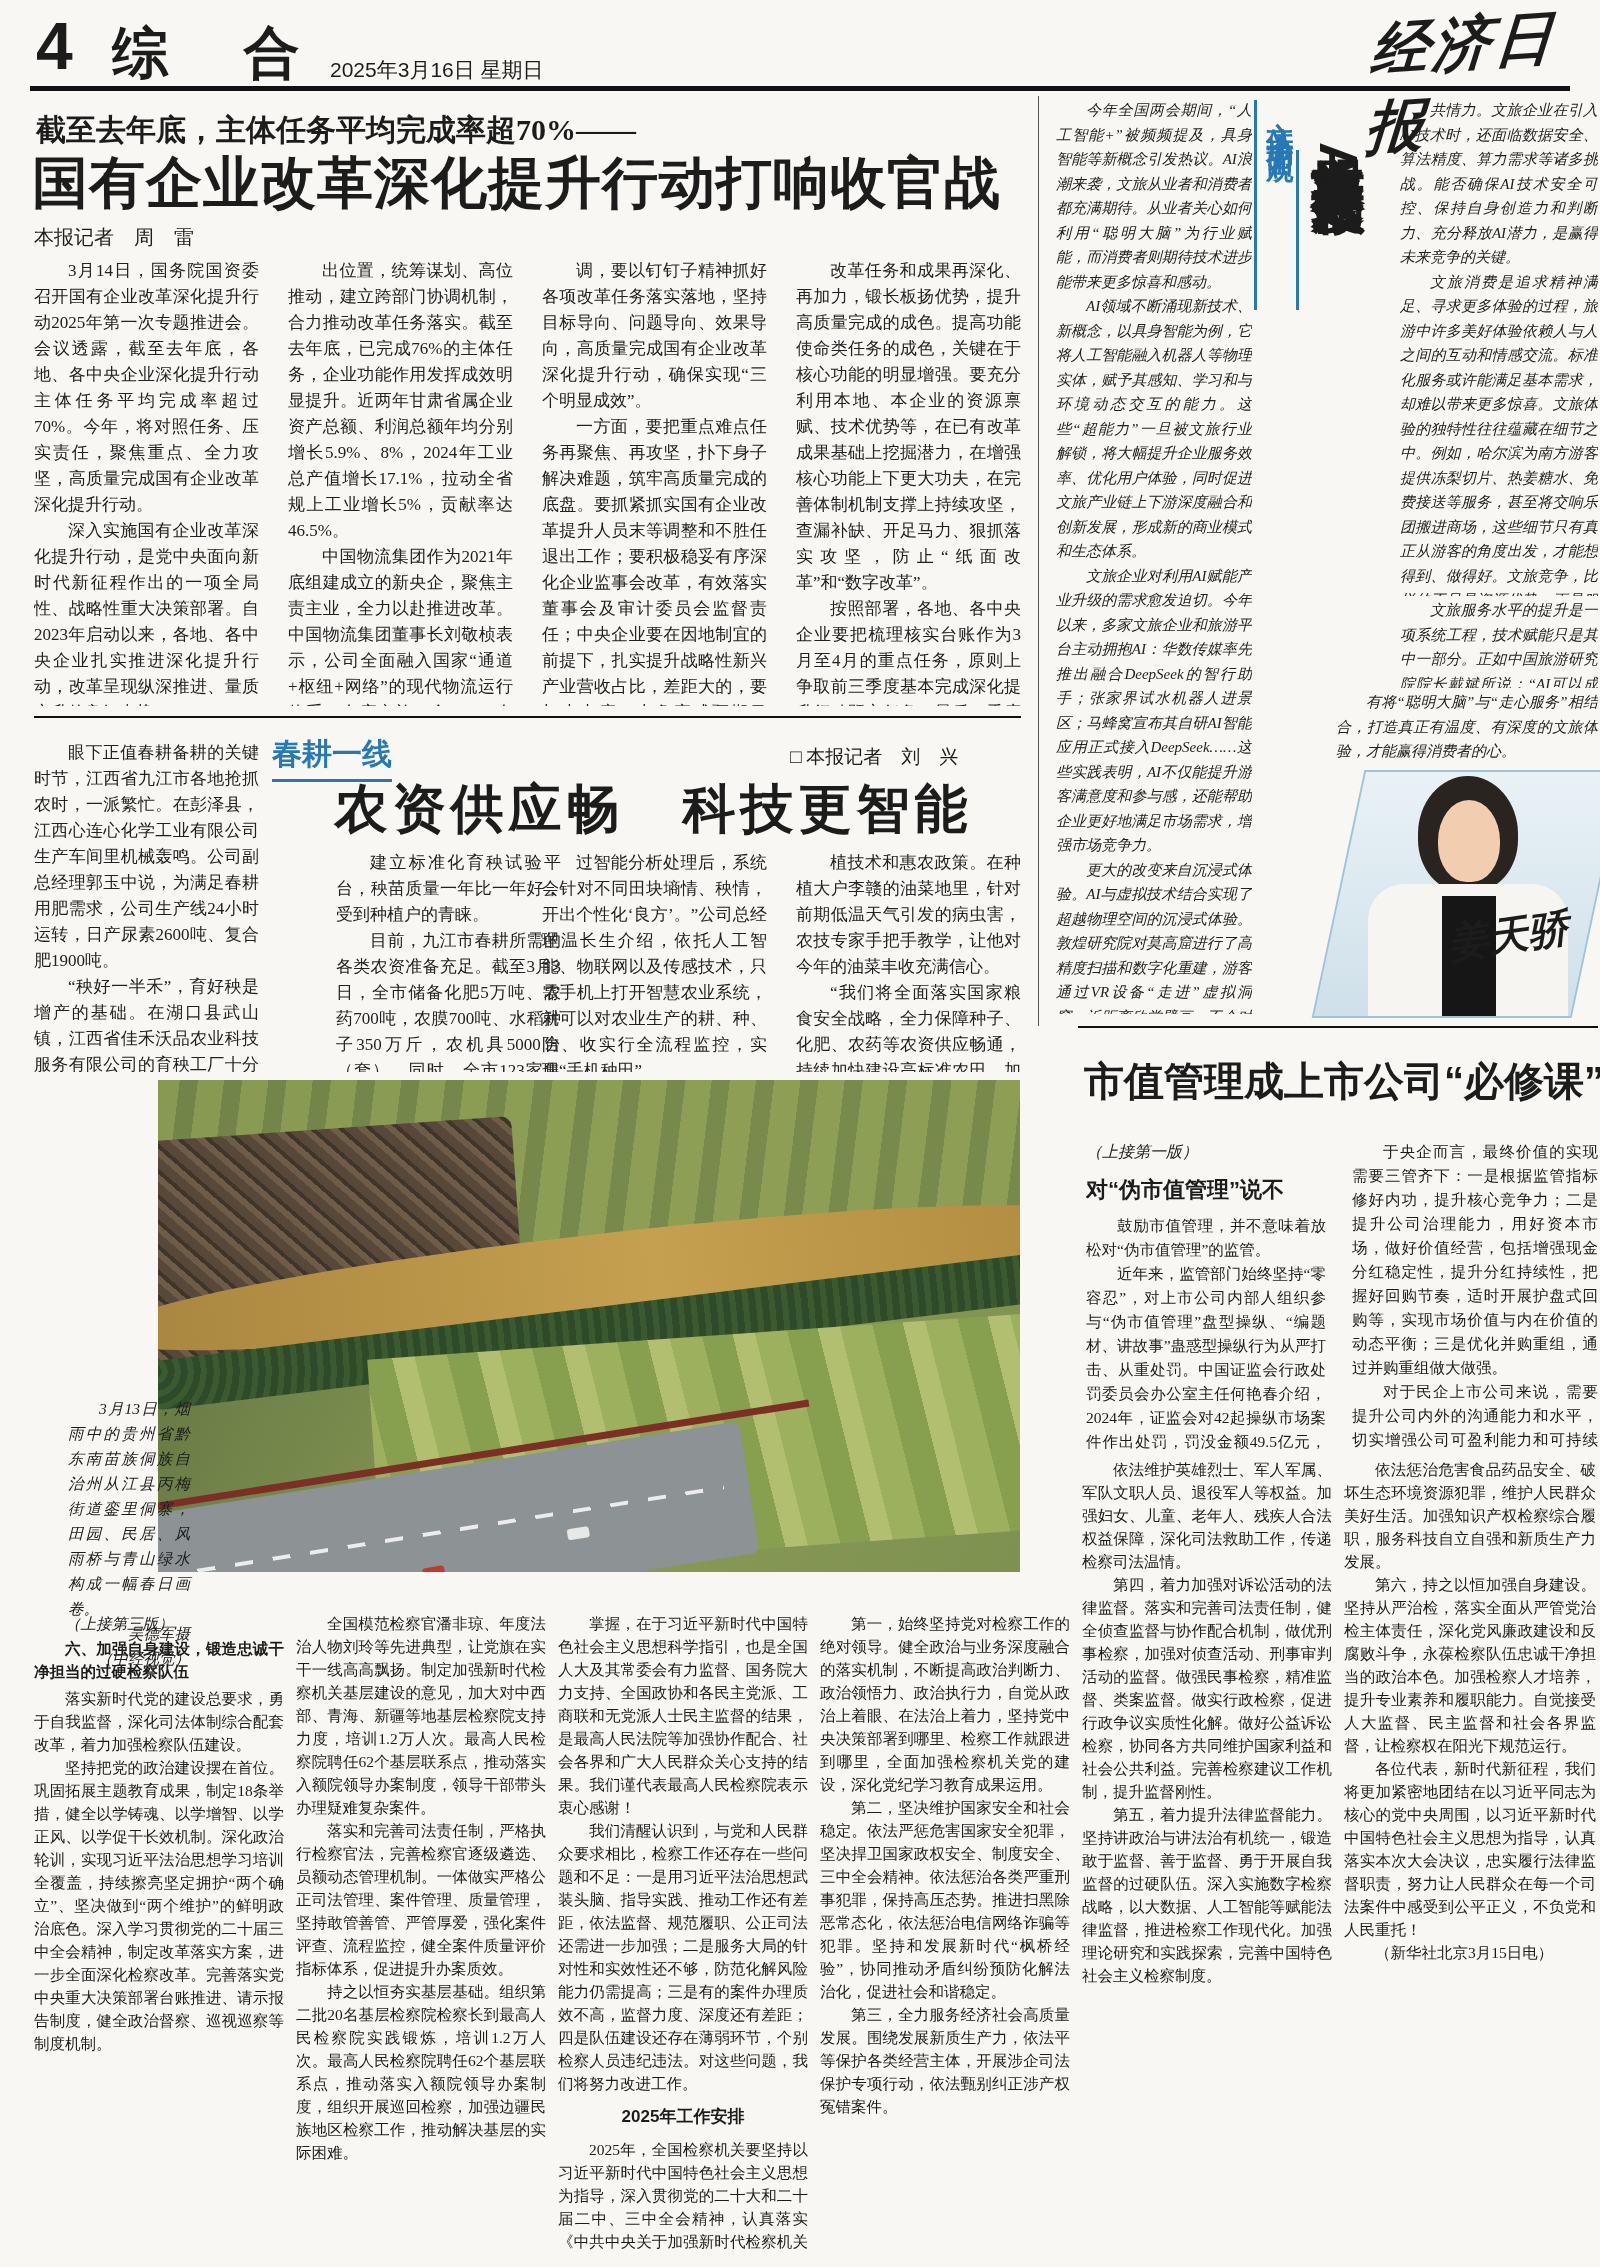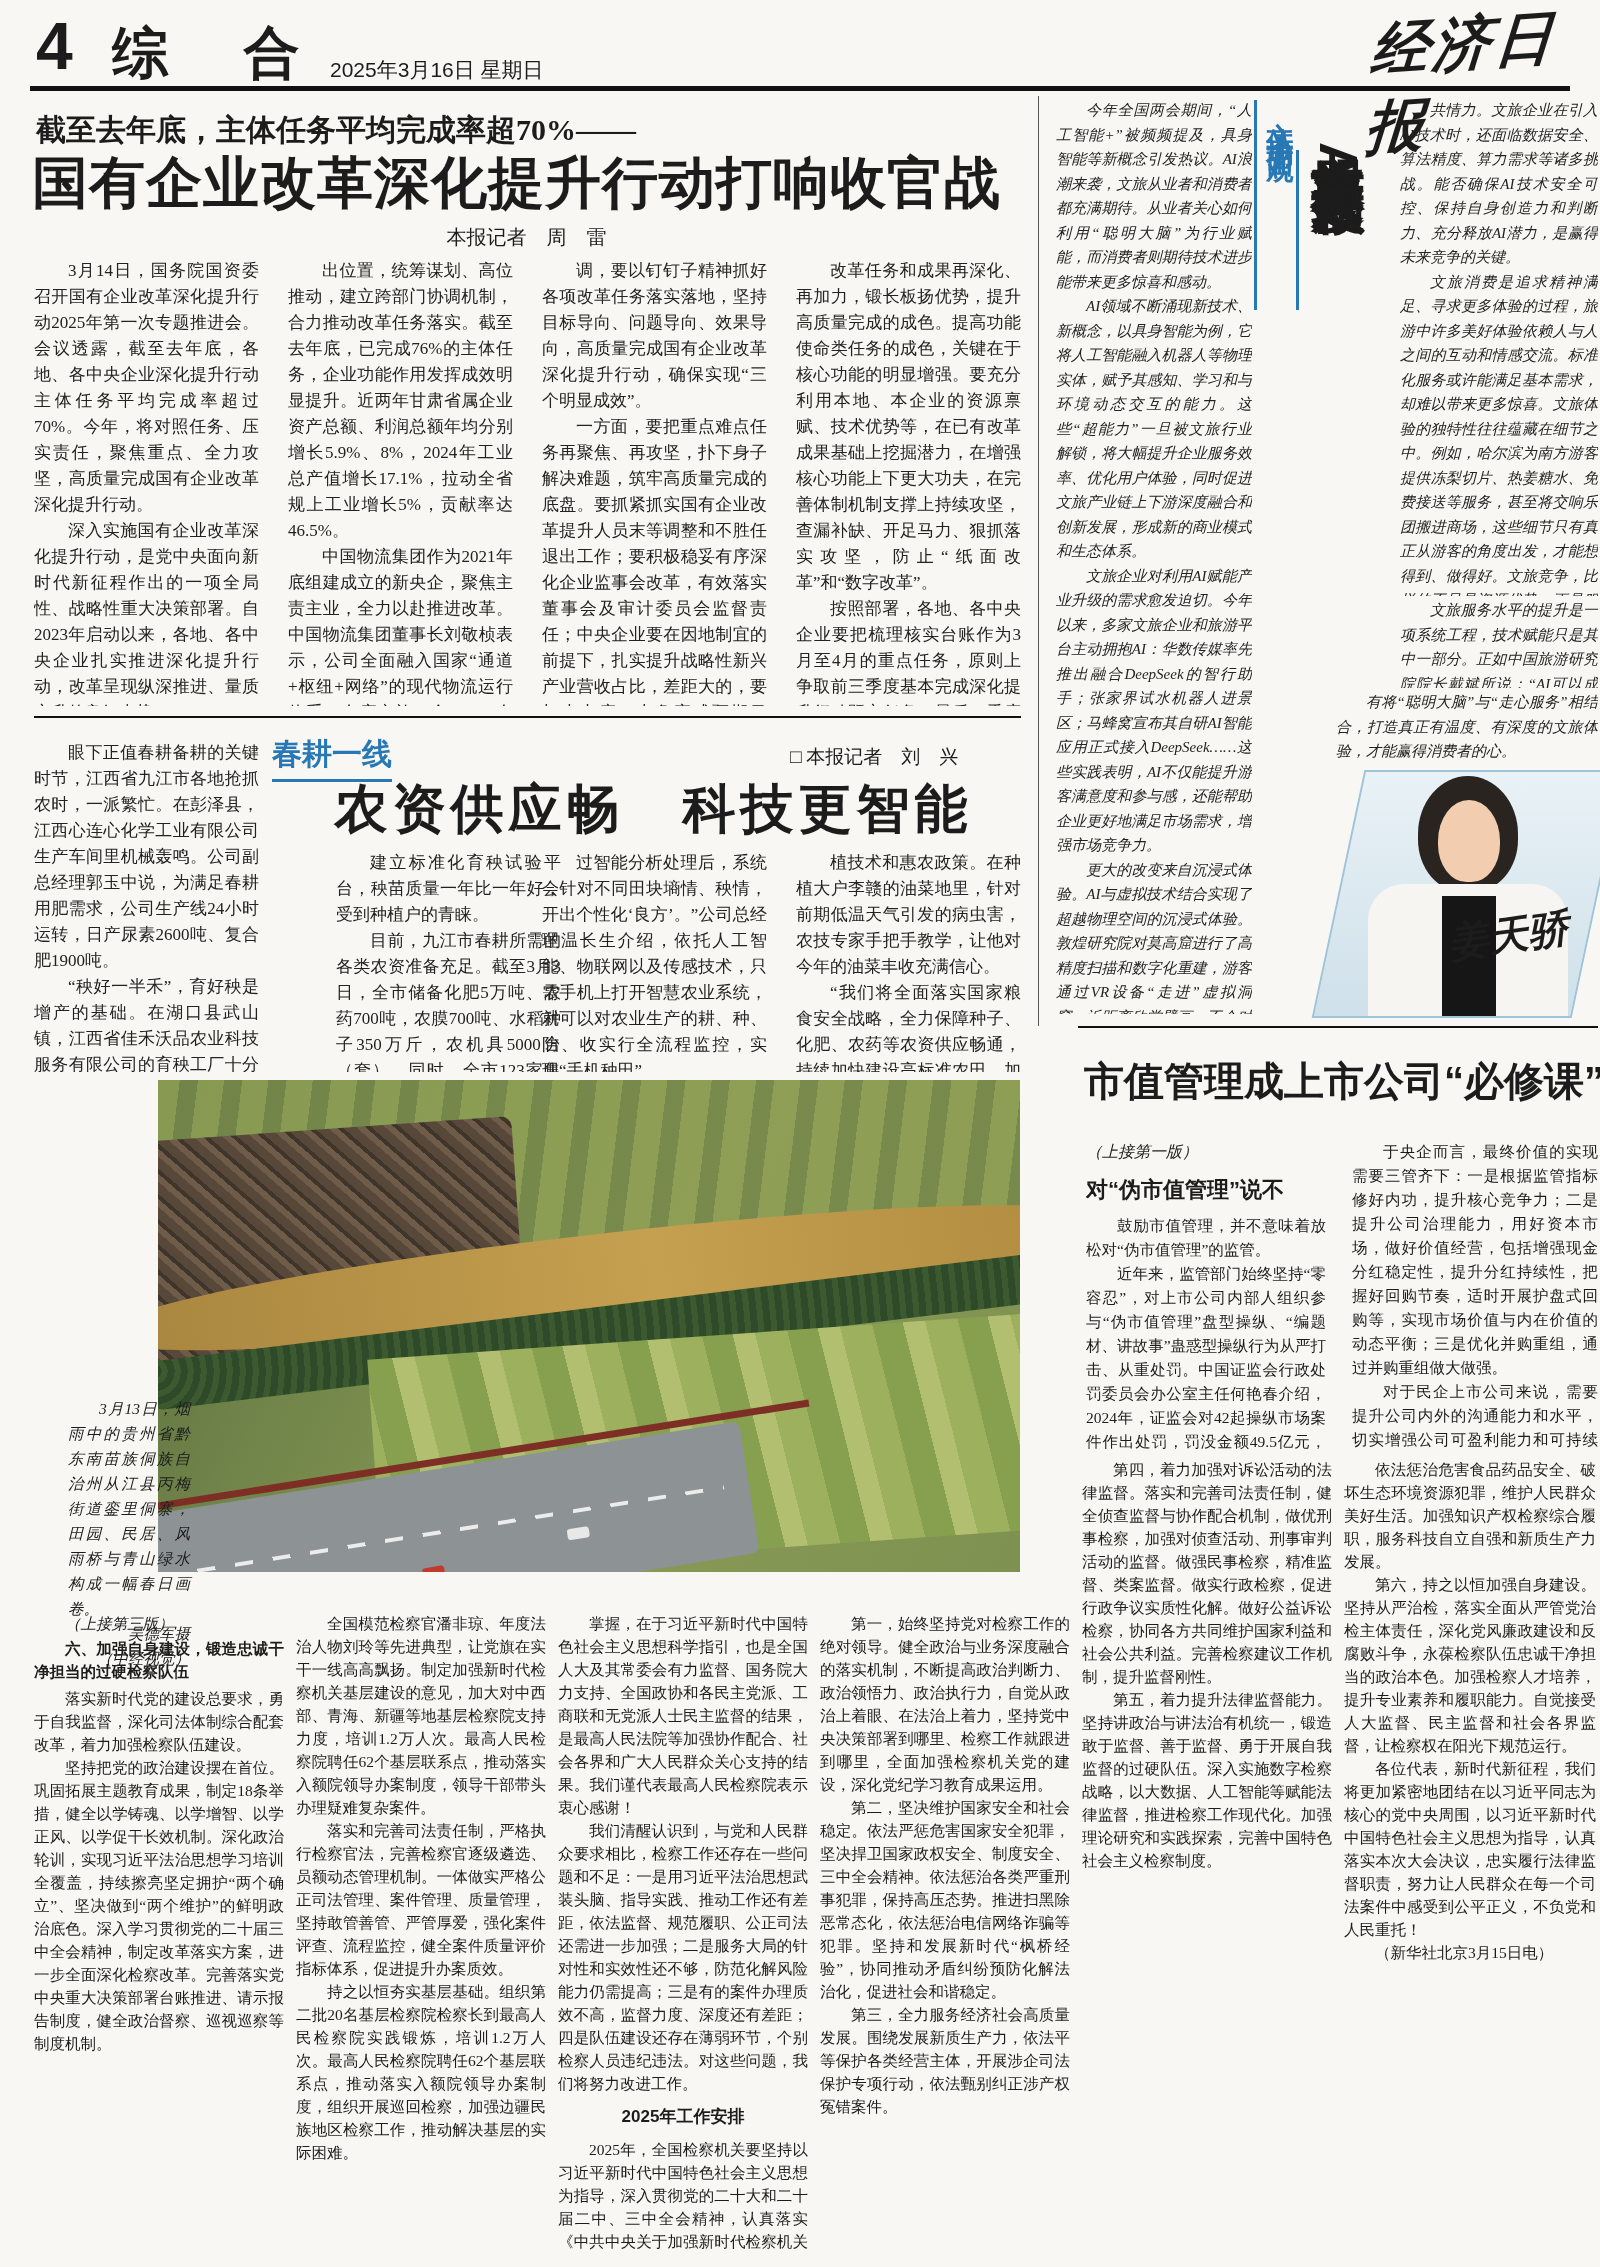"本报记者 周 雷" .lead-byline { text-align: center -> left }
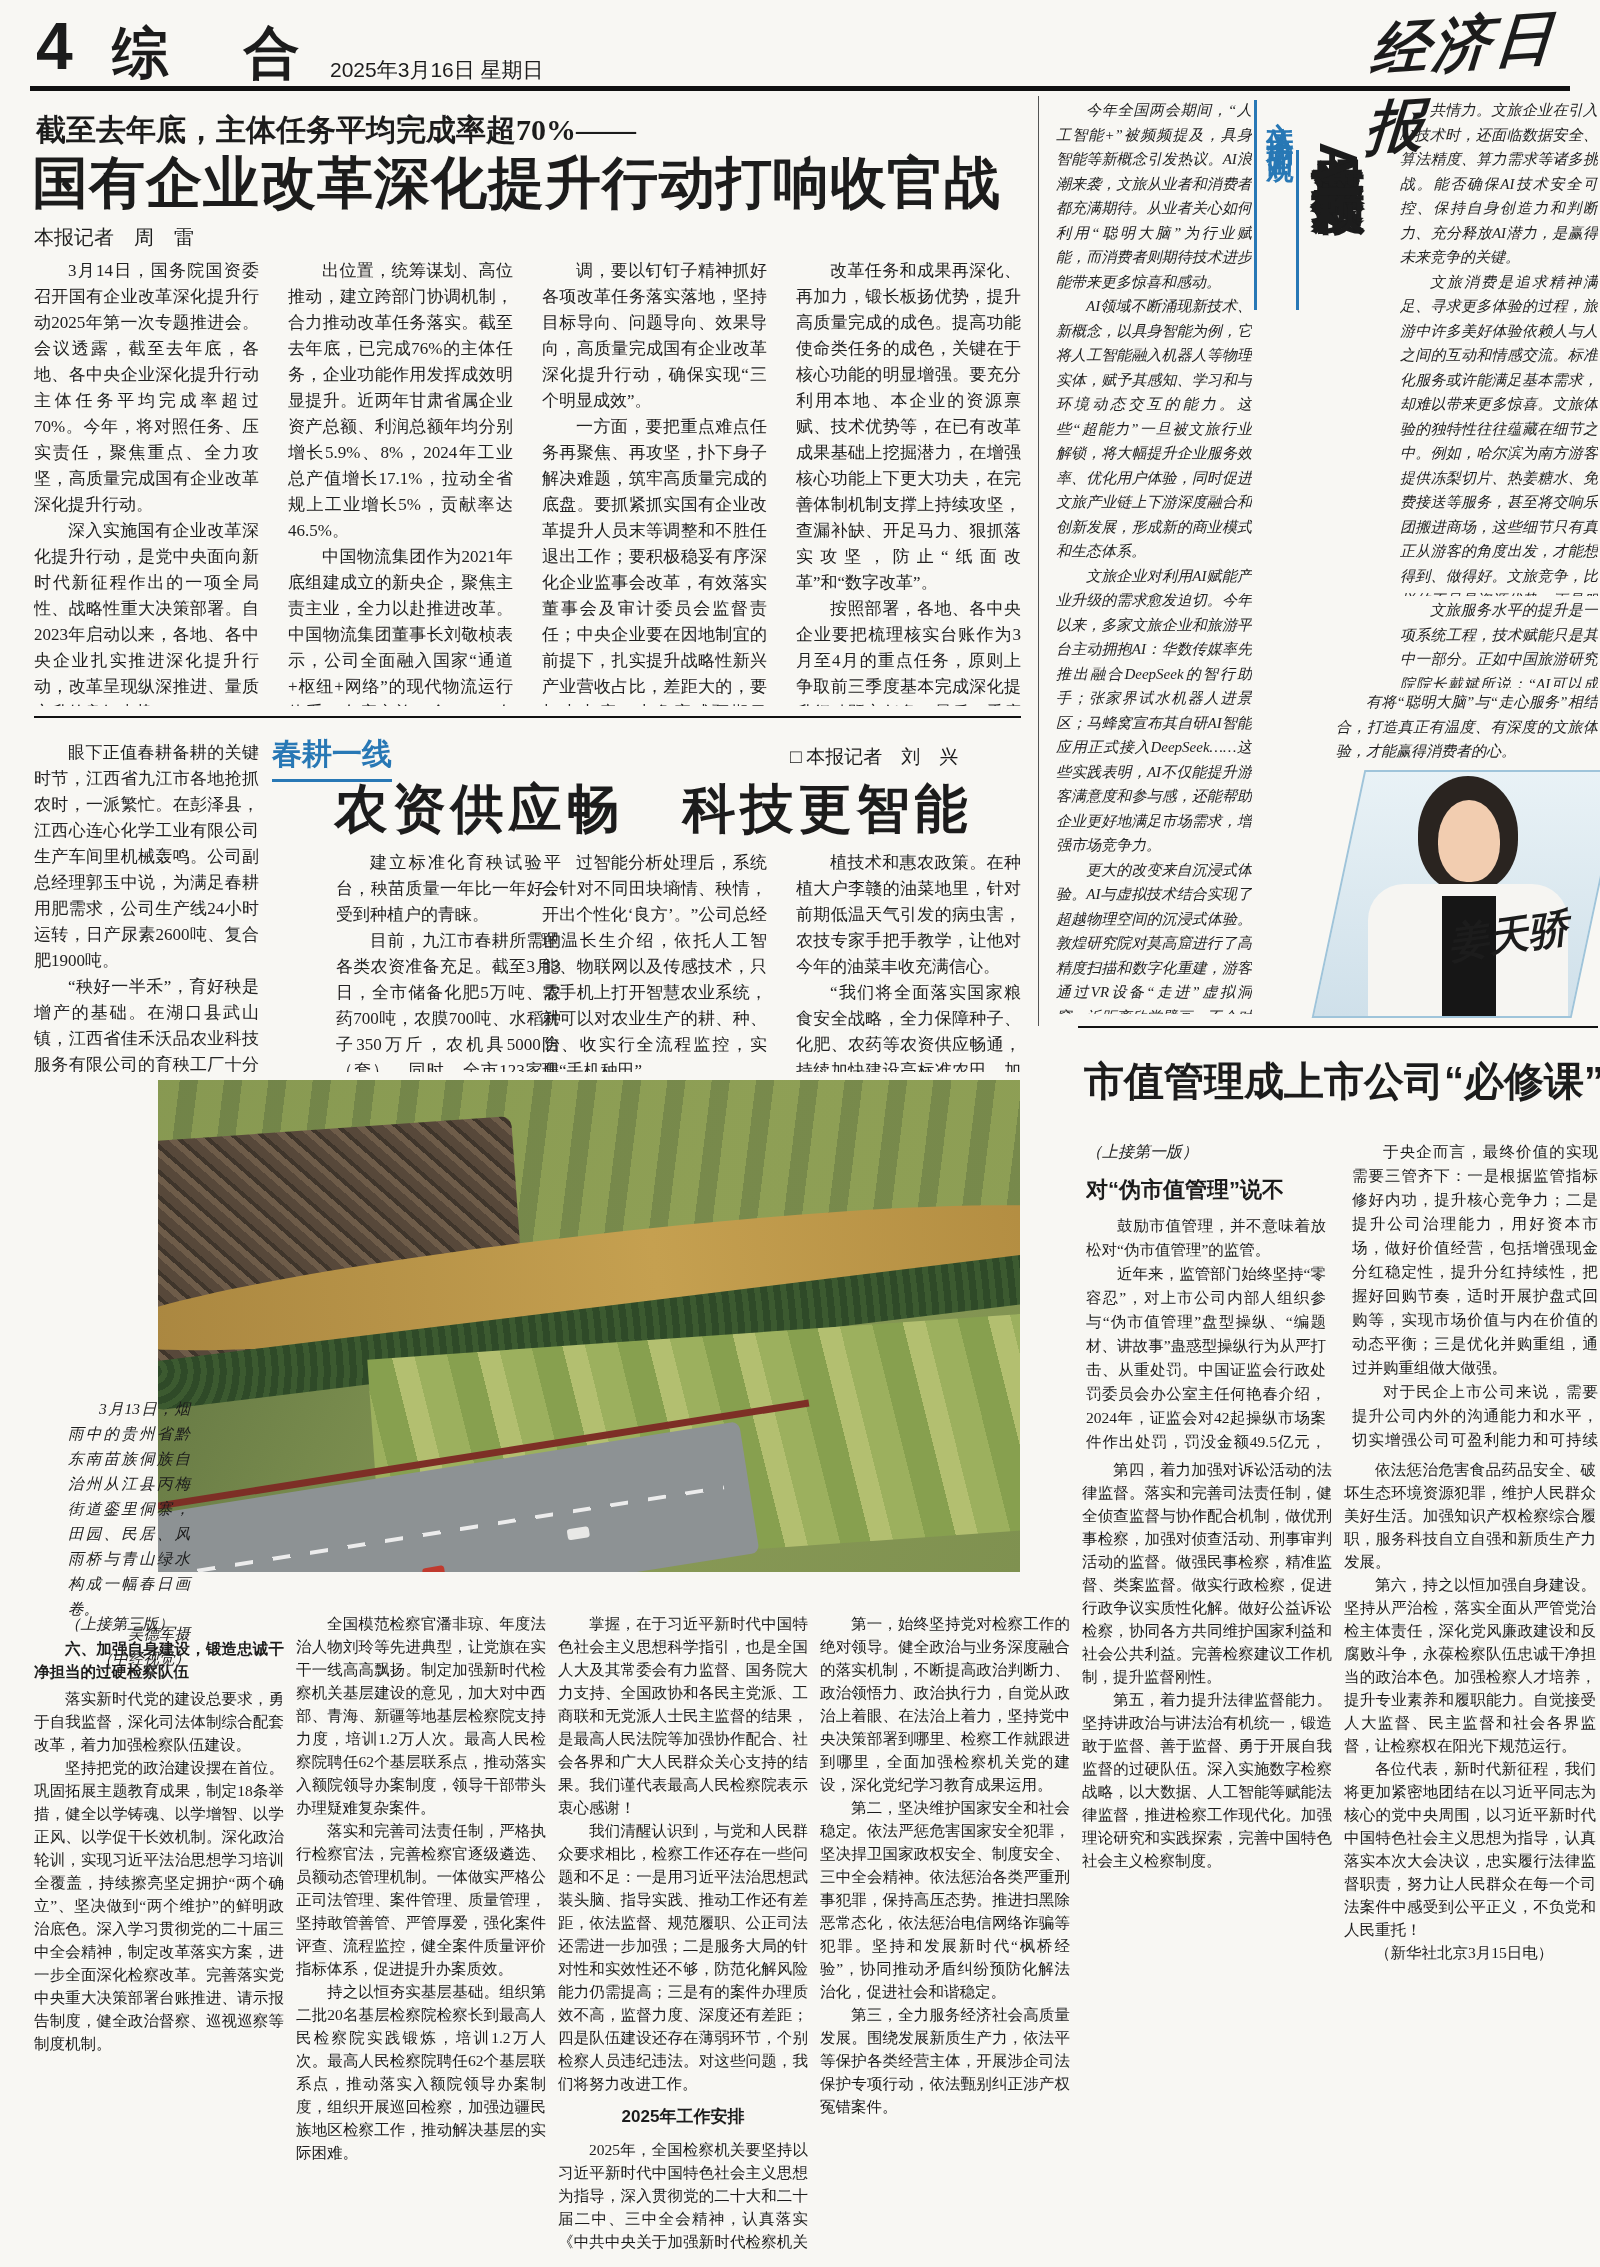"依法维护英雄烈士、军人军属、军队文职人员、退役军人等权益。加强妇女、儿童、老年人" p { html: none -> <p>依法维护英雄烈士、军人军属、军队文职人员、退役军人等权益。加强妇女、儿童、老年人、残疾人合法权益保障，深化司法救助工作，传递检察司法温情。</p> }
